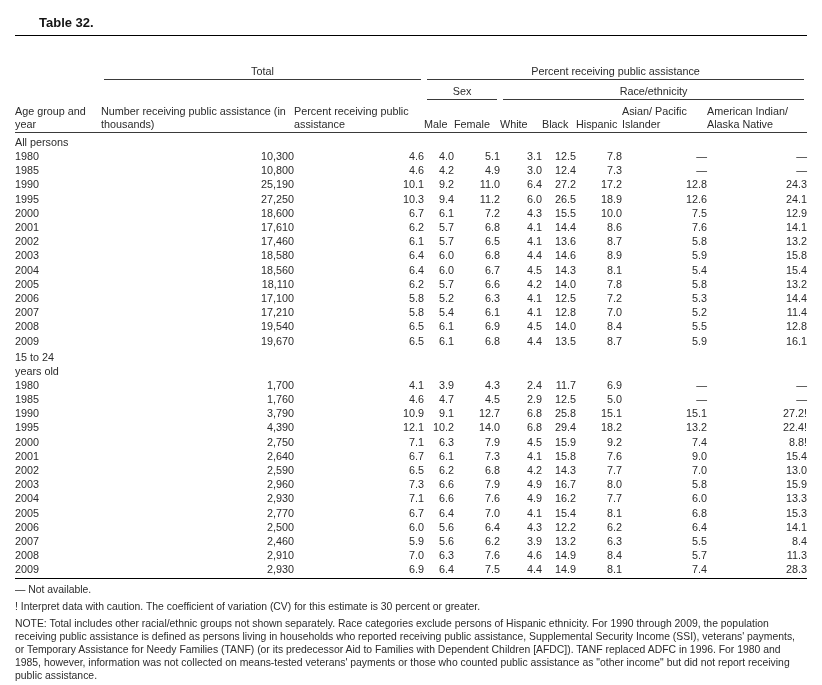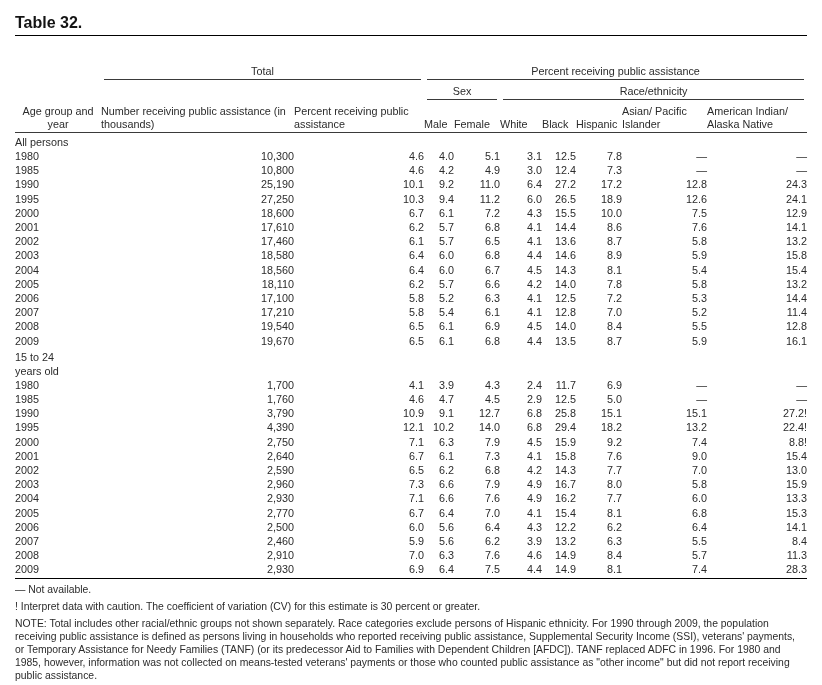"Table 32." .title-block { font-size: 16px -> 13px; margin-left: none -> 24px }
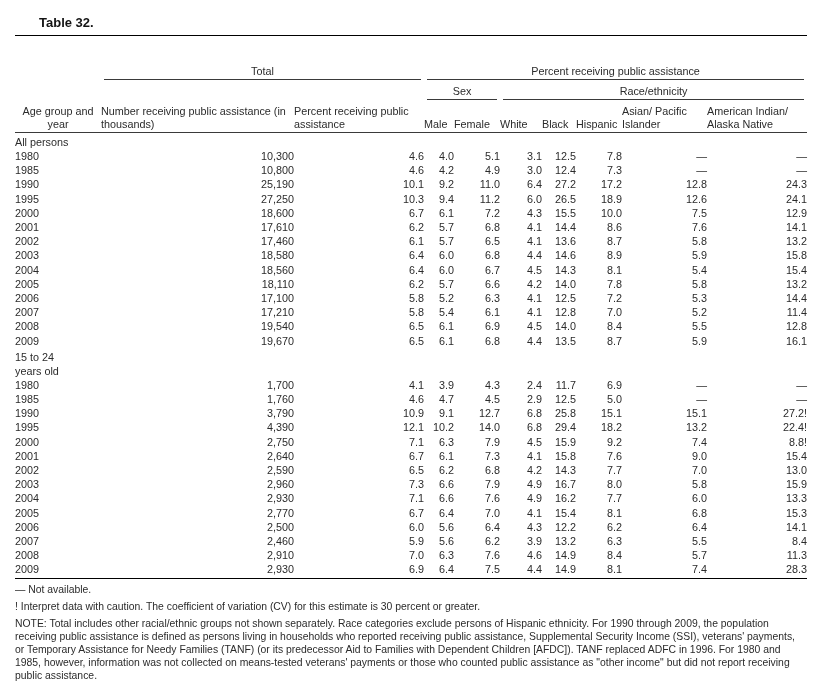"Age group and" .col-row th.left { text-align: center -> left }
